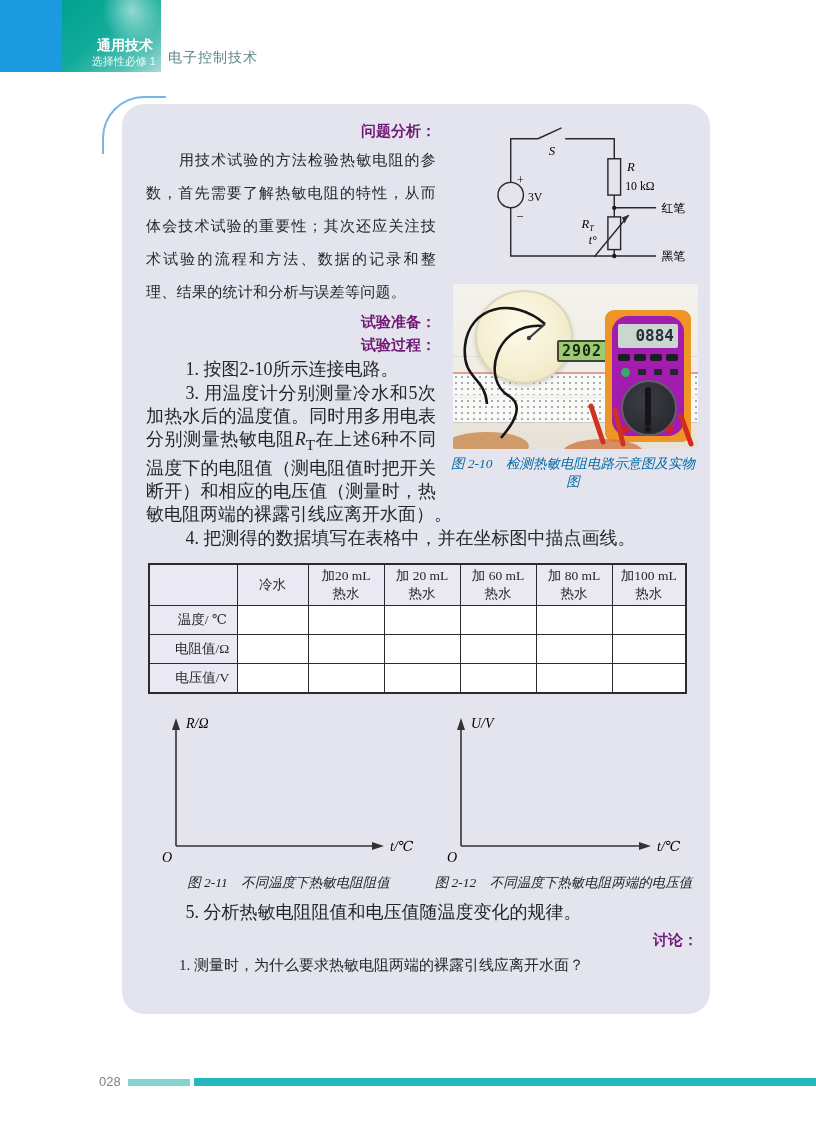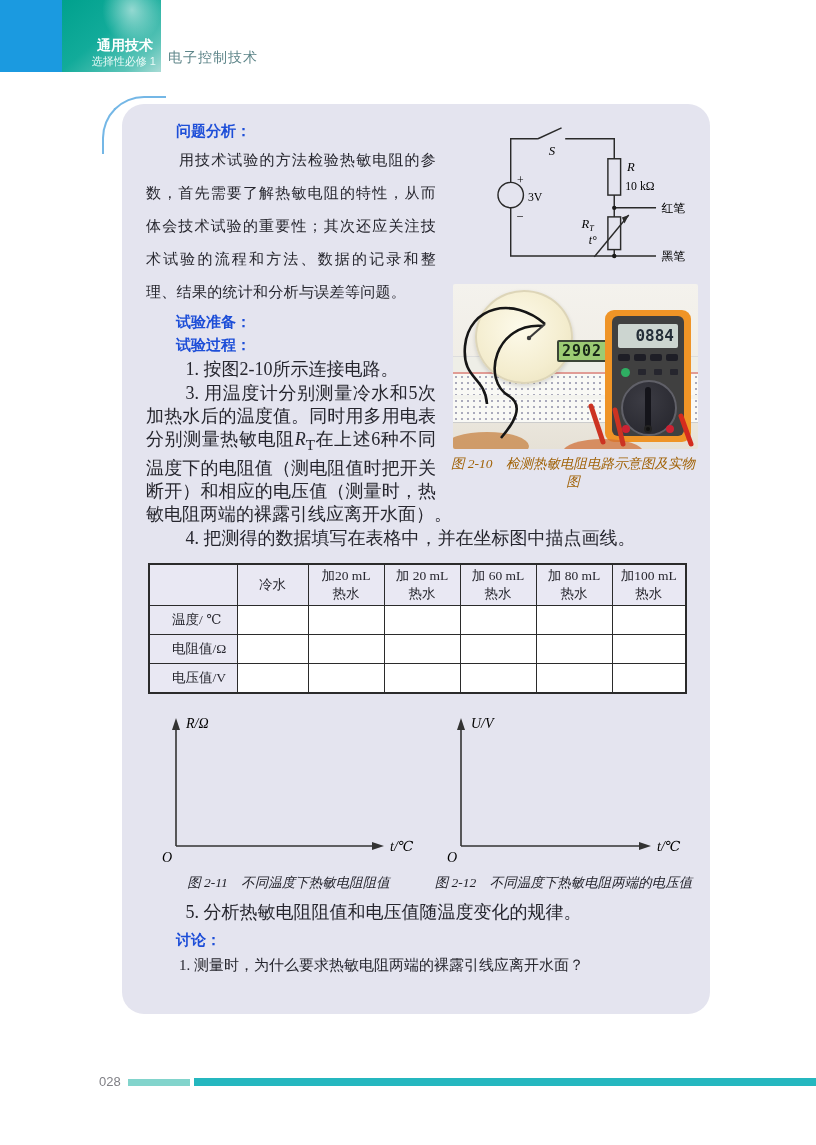"问题分析：" .sec-head { color: #1d4ed8 -> #701a75; text-align: none -> right }
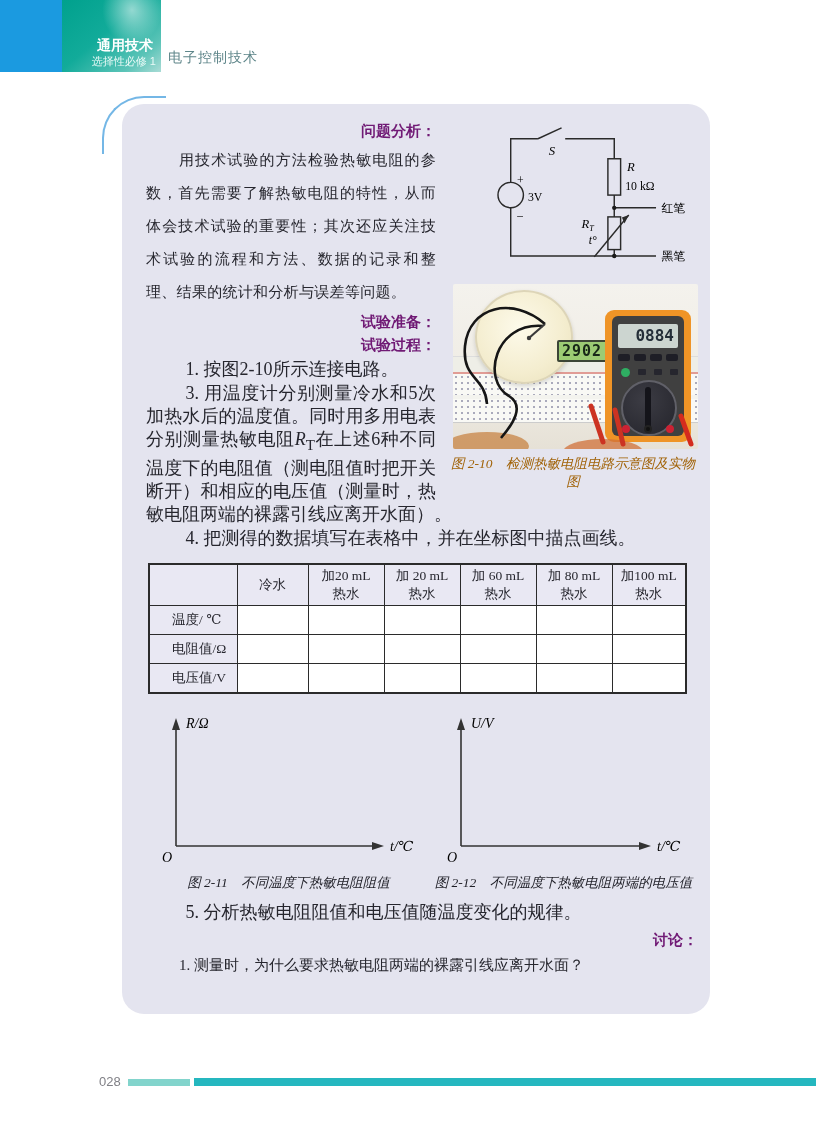"0884" .meter-face { background: #404040 -> #a21caf; border-radius: 6px -> 16px }
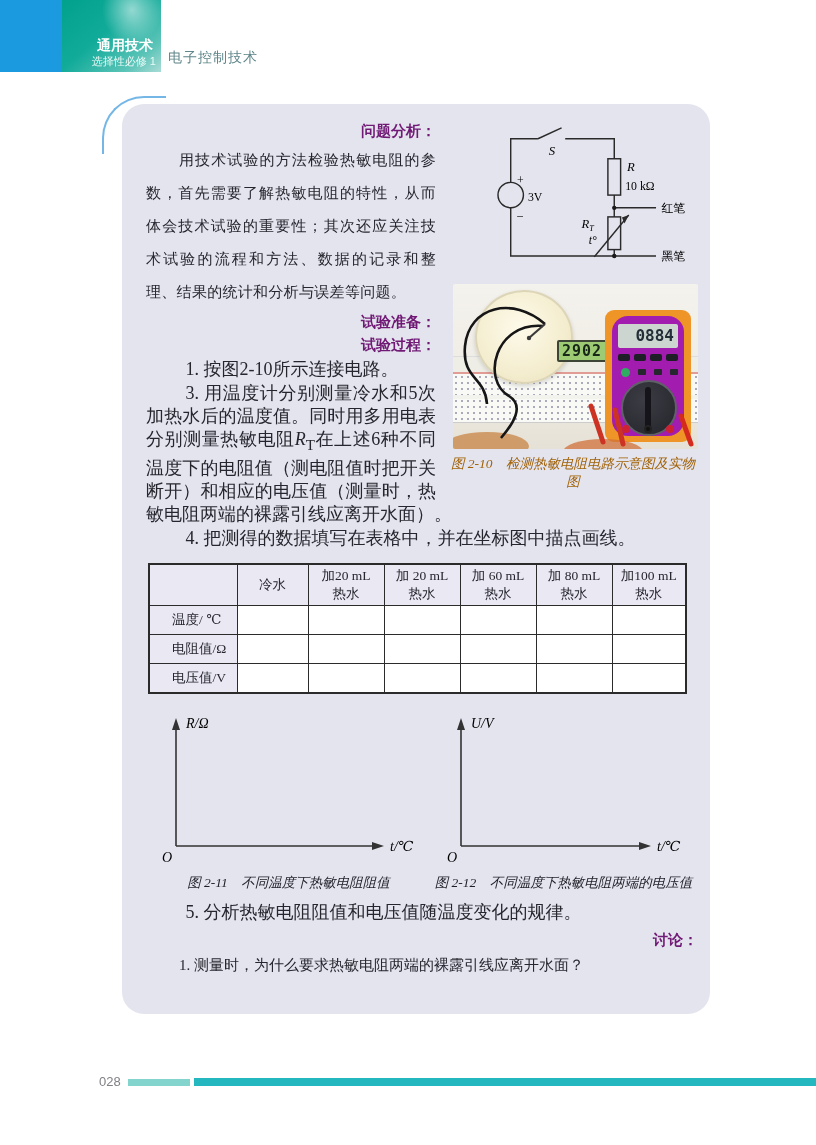"图 2-10 检测热敏电阻电路示意图及实物图" .fig-caption { color: #a16207 -> #0369a1 }
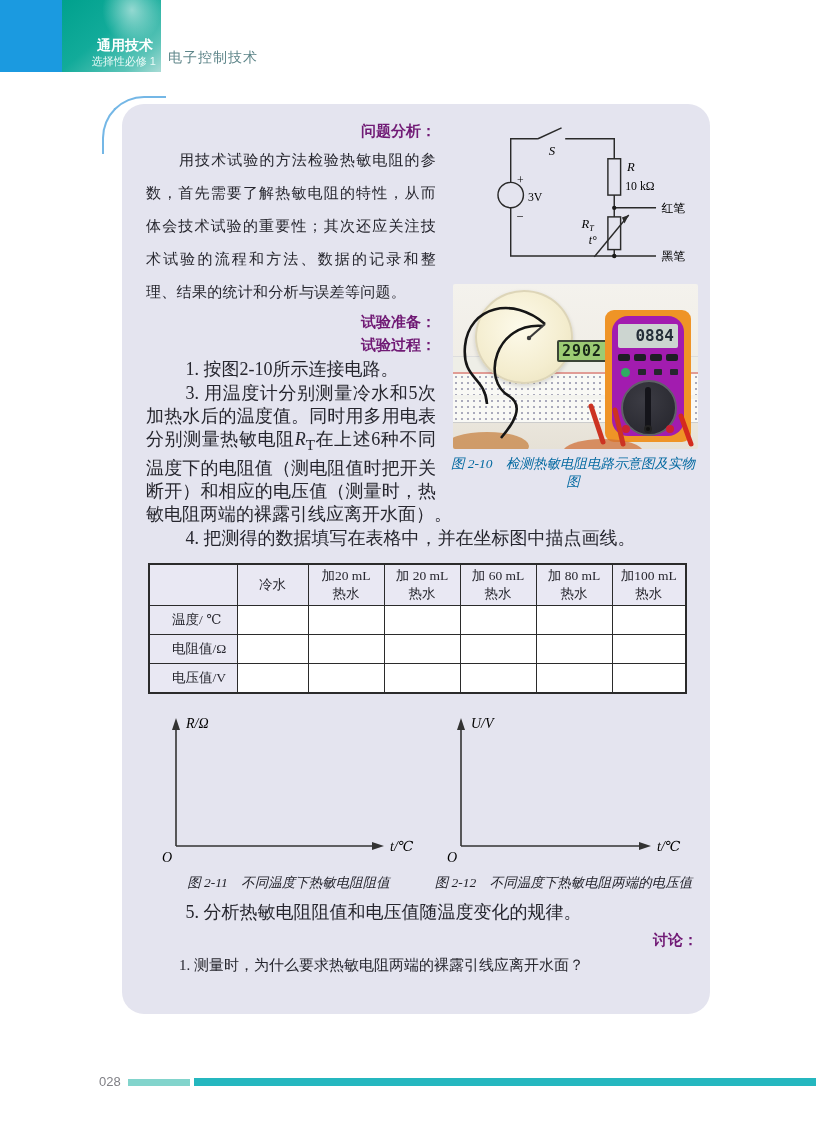"温度/ ℃" table.dt td.lbl { text-align: left -> center }
